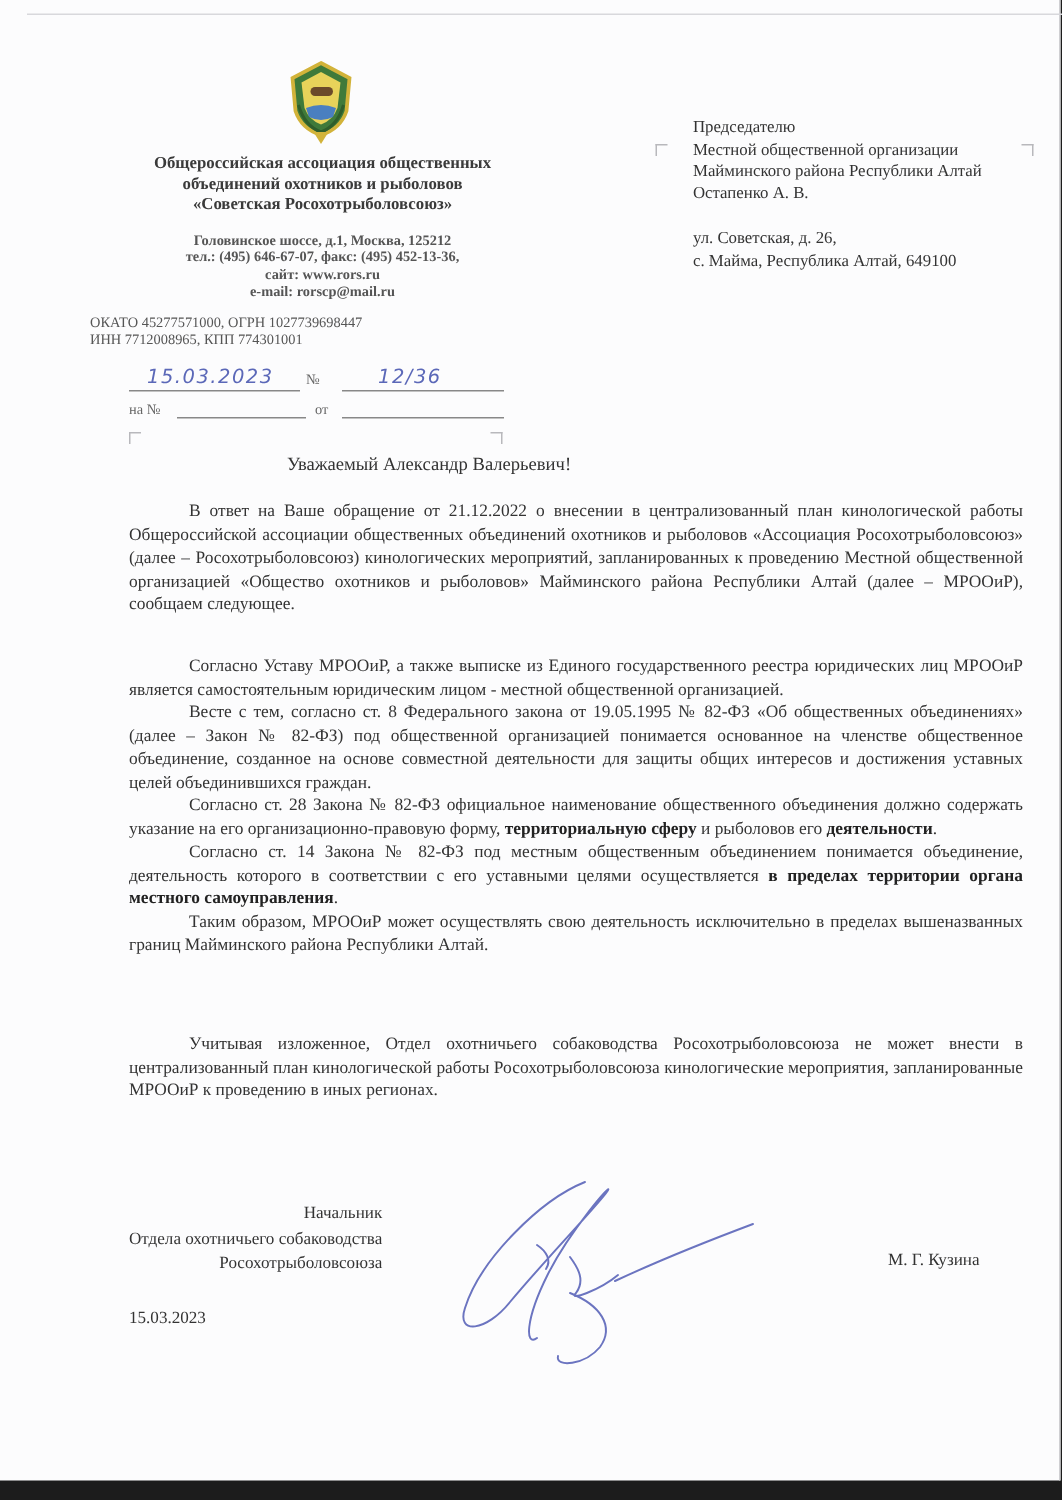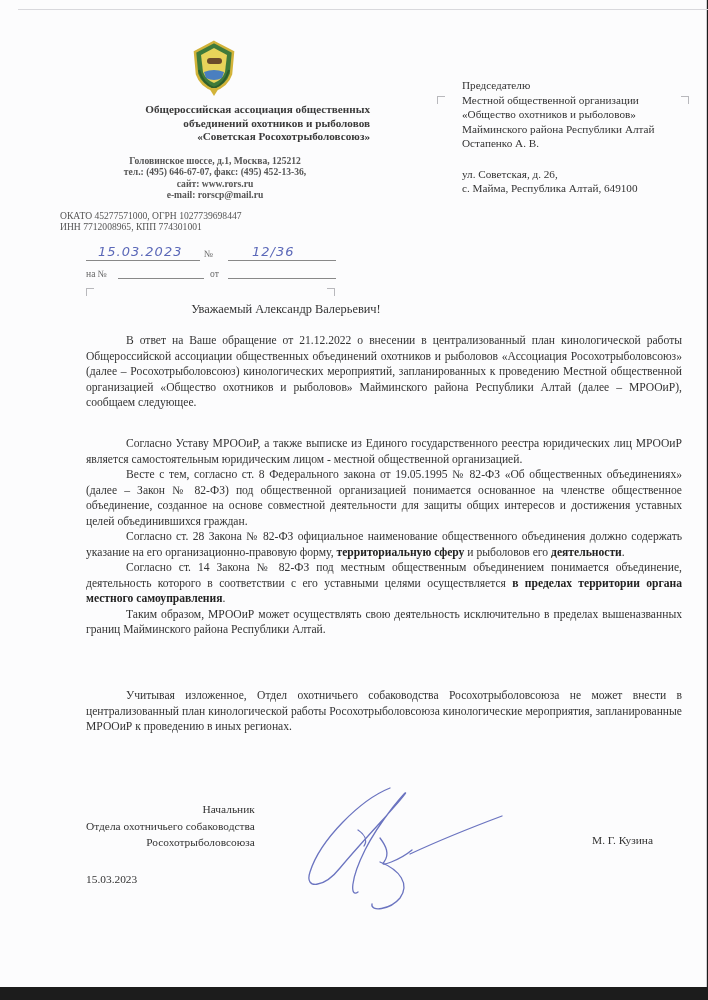"Общероссийская ассоциация общественных" .org-name { text-align: right -> center }
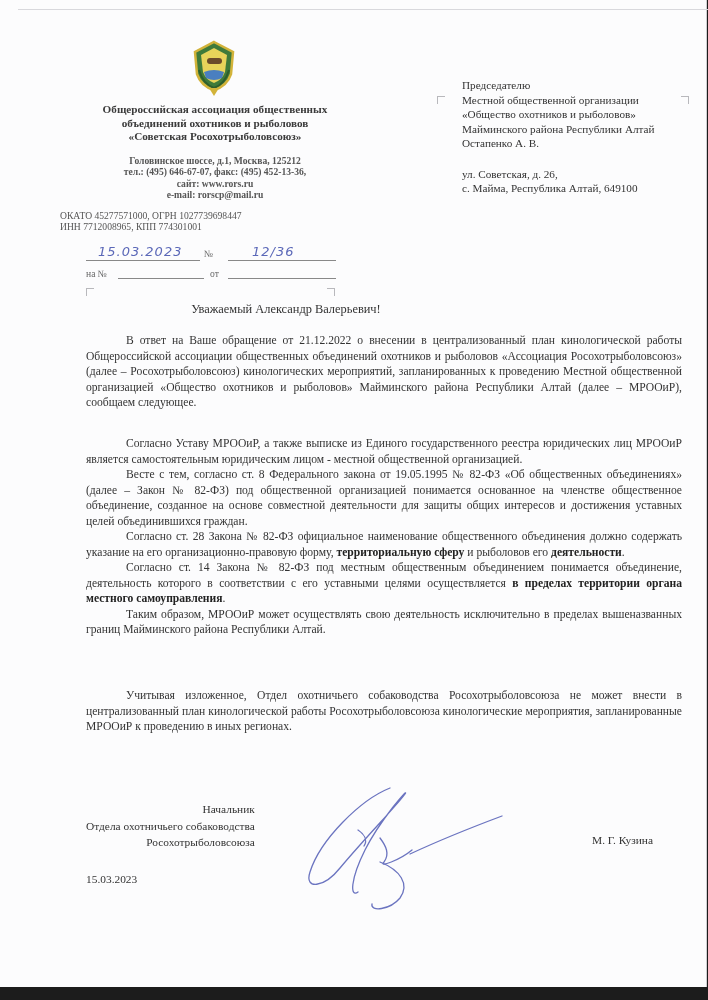"«Общество охотников и рыболовов»" div { html: <div>«Общество охотников и рыболовов»</div> -> none }
